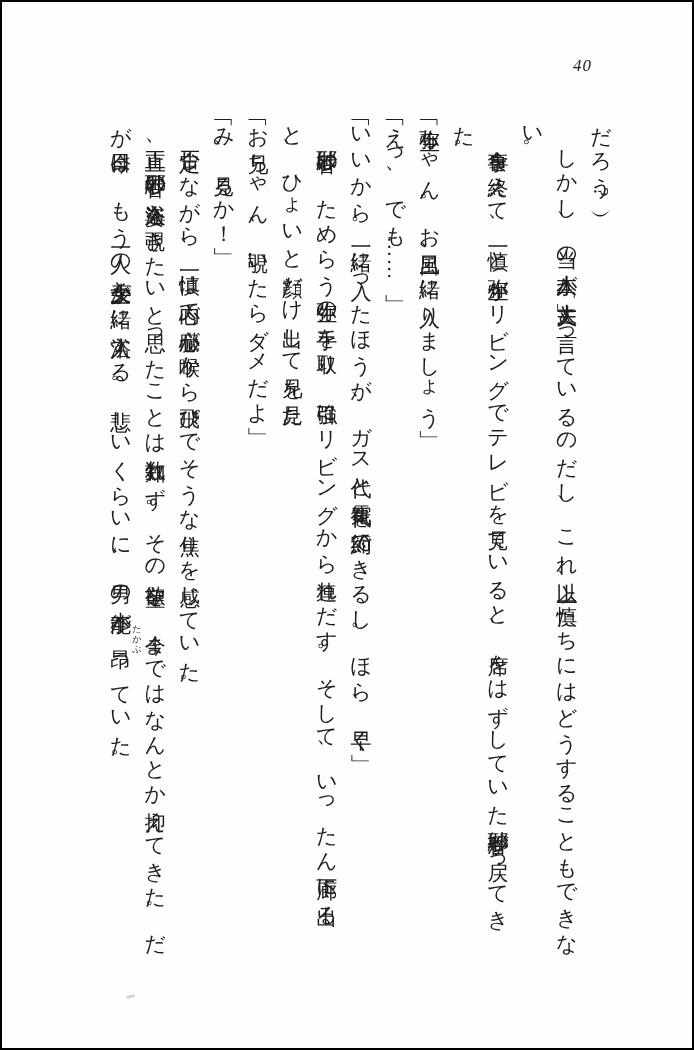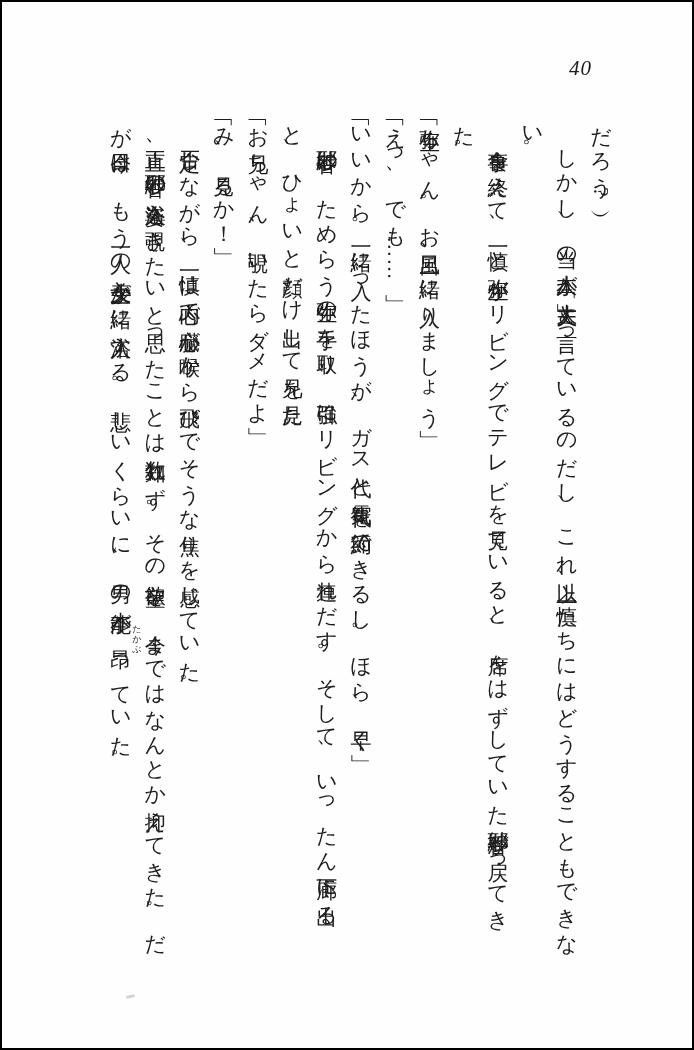"40" .page-number { font-size: 21px -> 17px }
